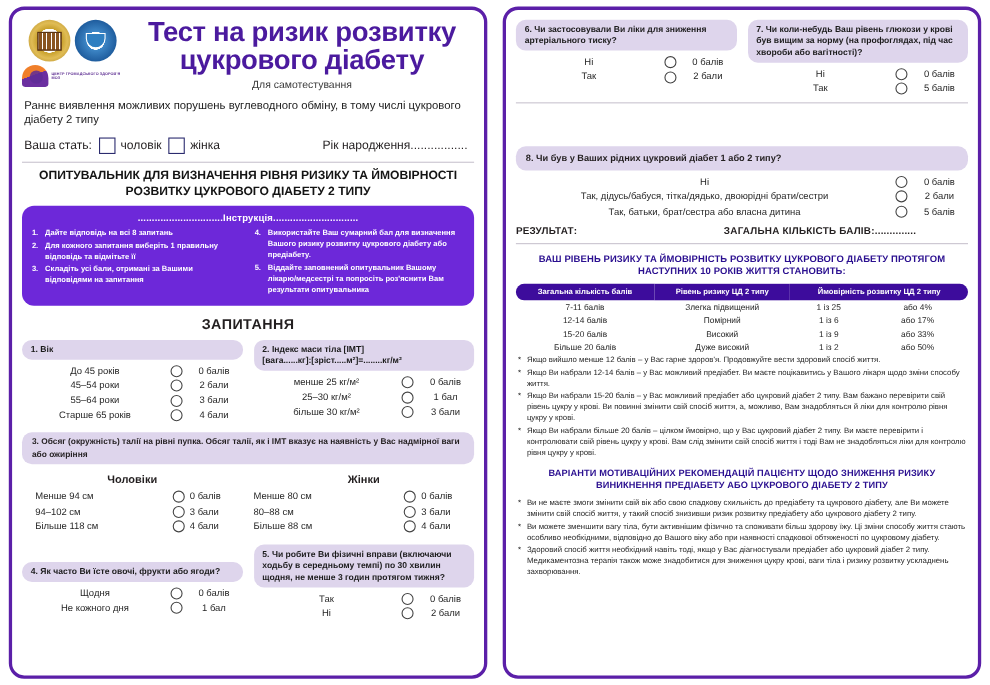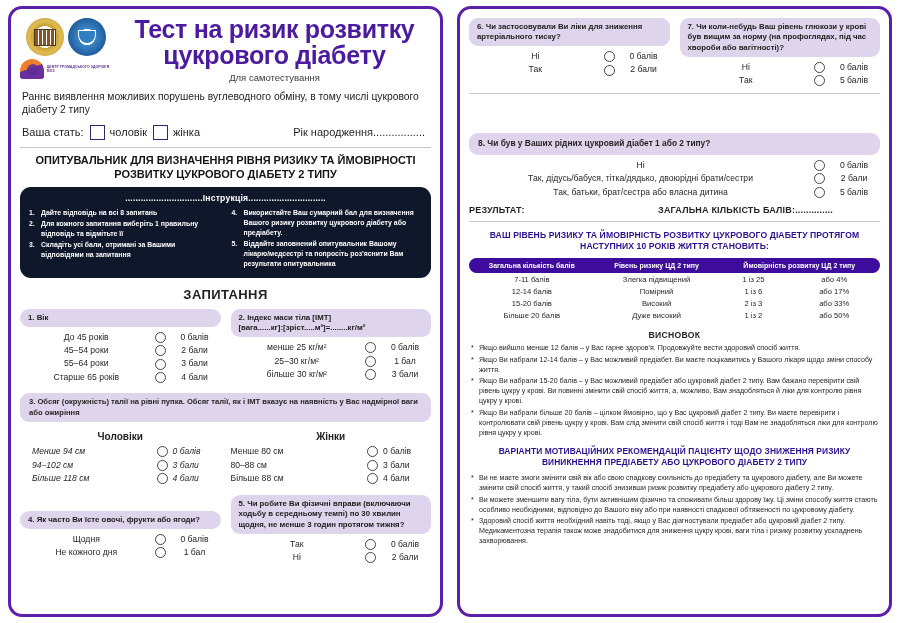"..............................Інструкція" .instr { background: #0f172a -> #6d28d9 }
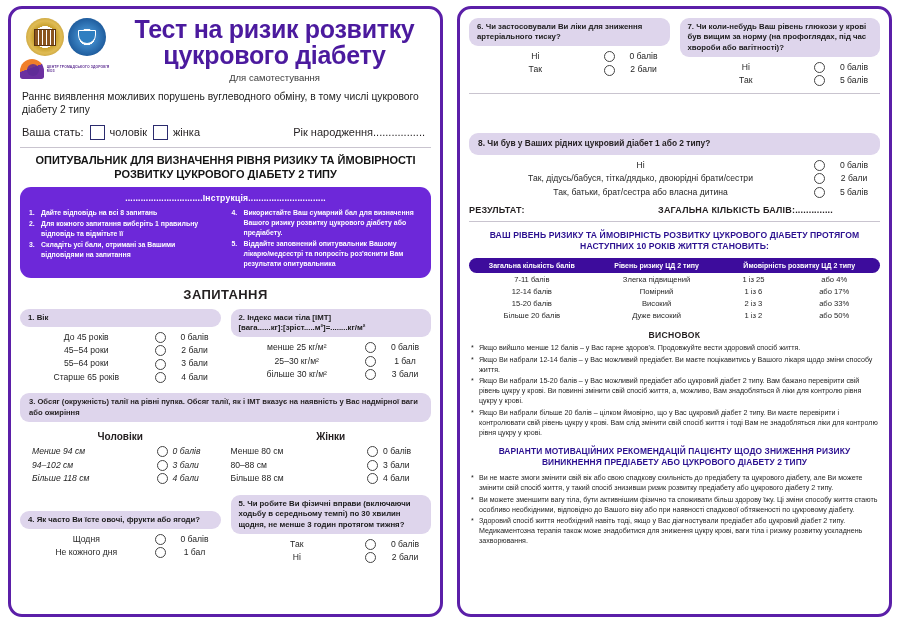"2 із 3" td { text: 2 із 3 -> 1 із 9 }
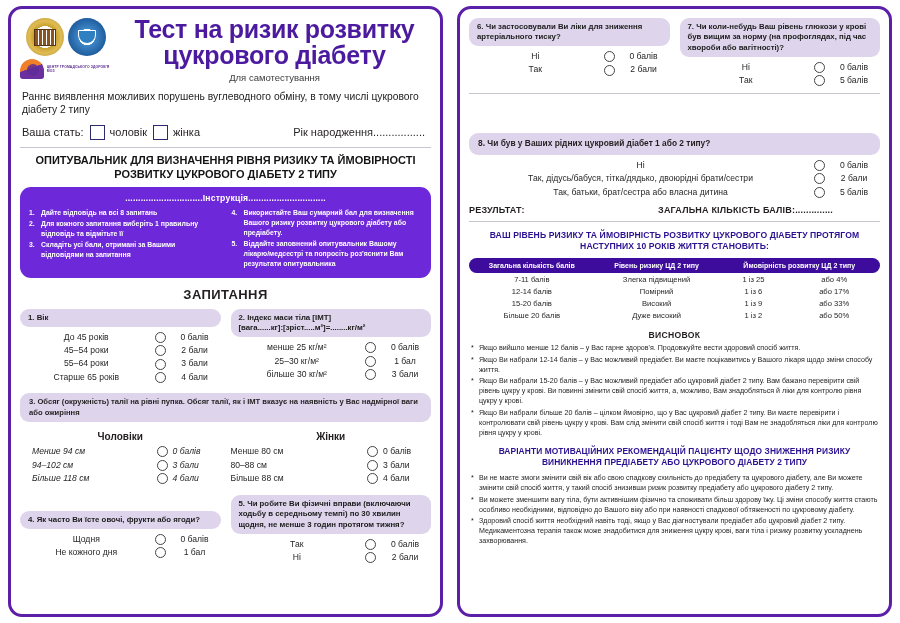"ВИСНОВОК" div.chead { html: <div>ВИСНОВОК</div> -> none }
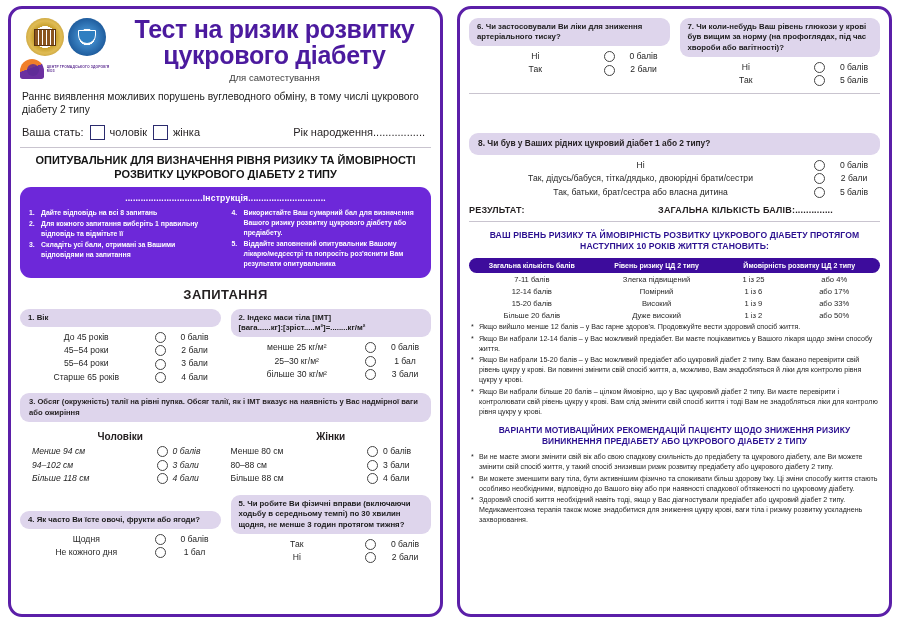"Менше 94 см" .opt.indent { font-style: italic -> none }
